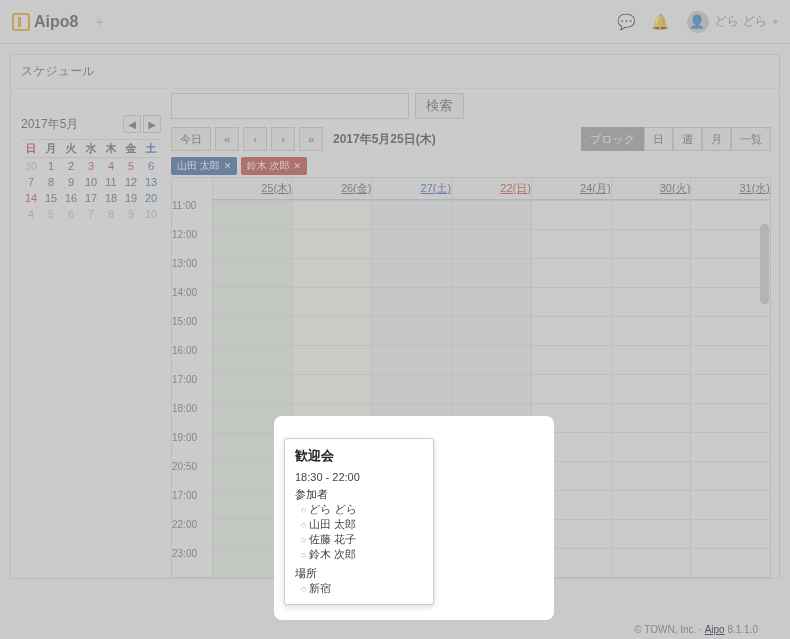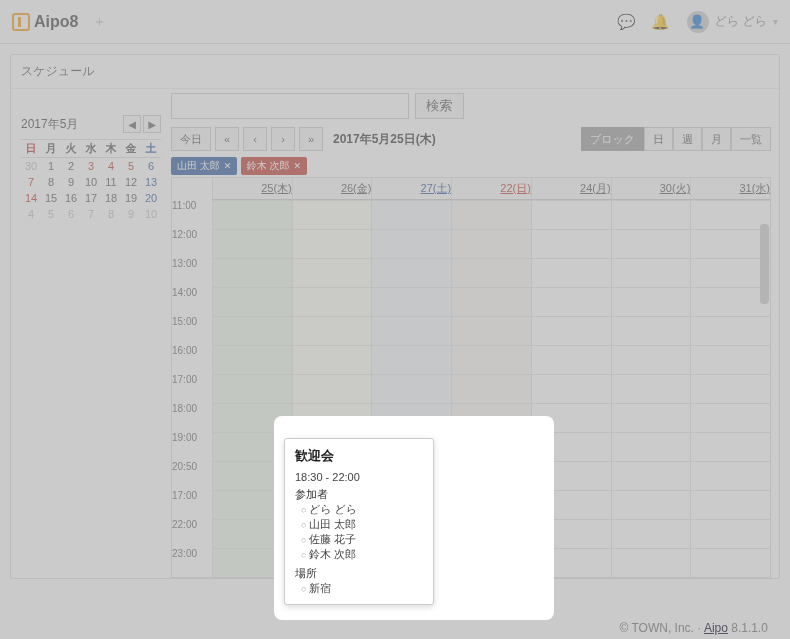"© TOWN, Inc. · Aipo" .footer { font-size: 12px -> 10px; right: 22px -> 32px }
